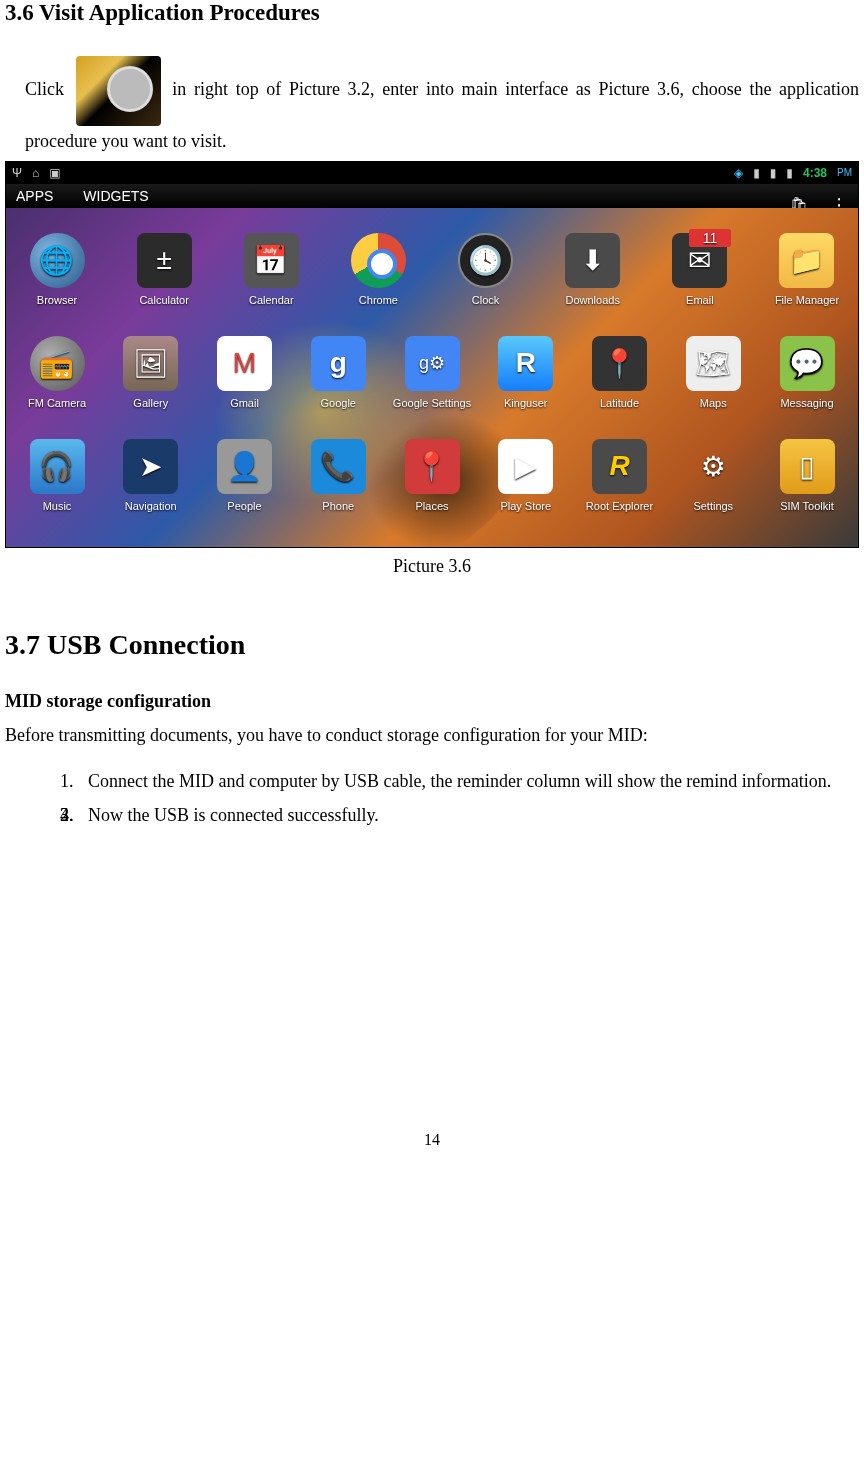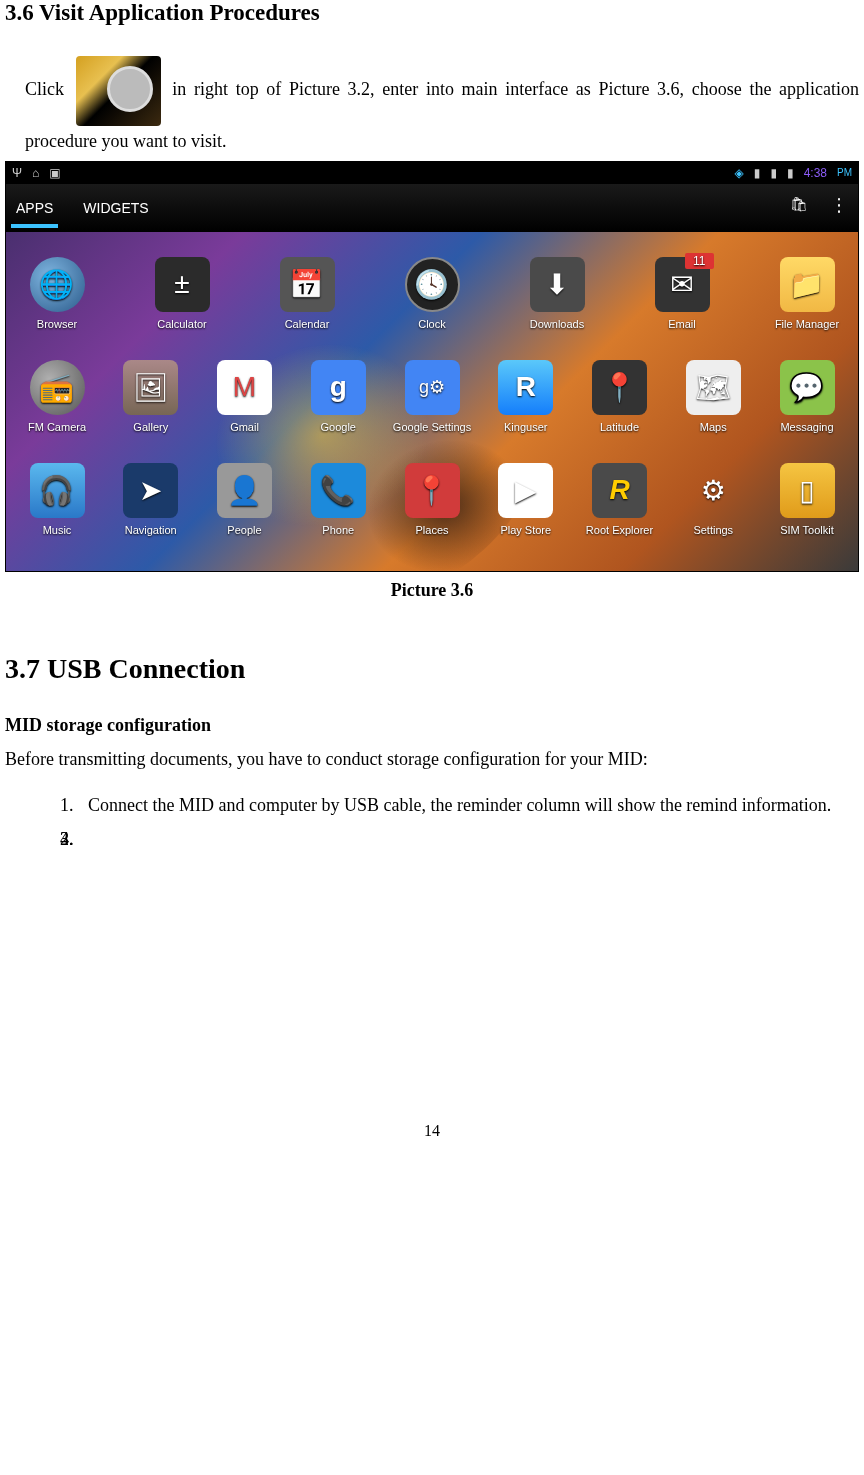"4:38" .status-time { color: #8b5cf6 -> #22c55e; font-weight: normal -> bold }
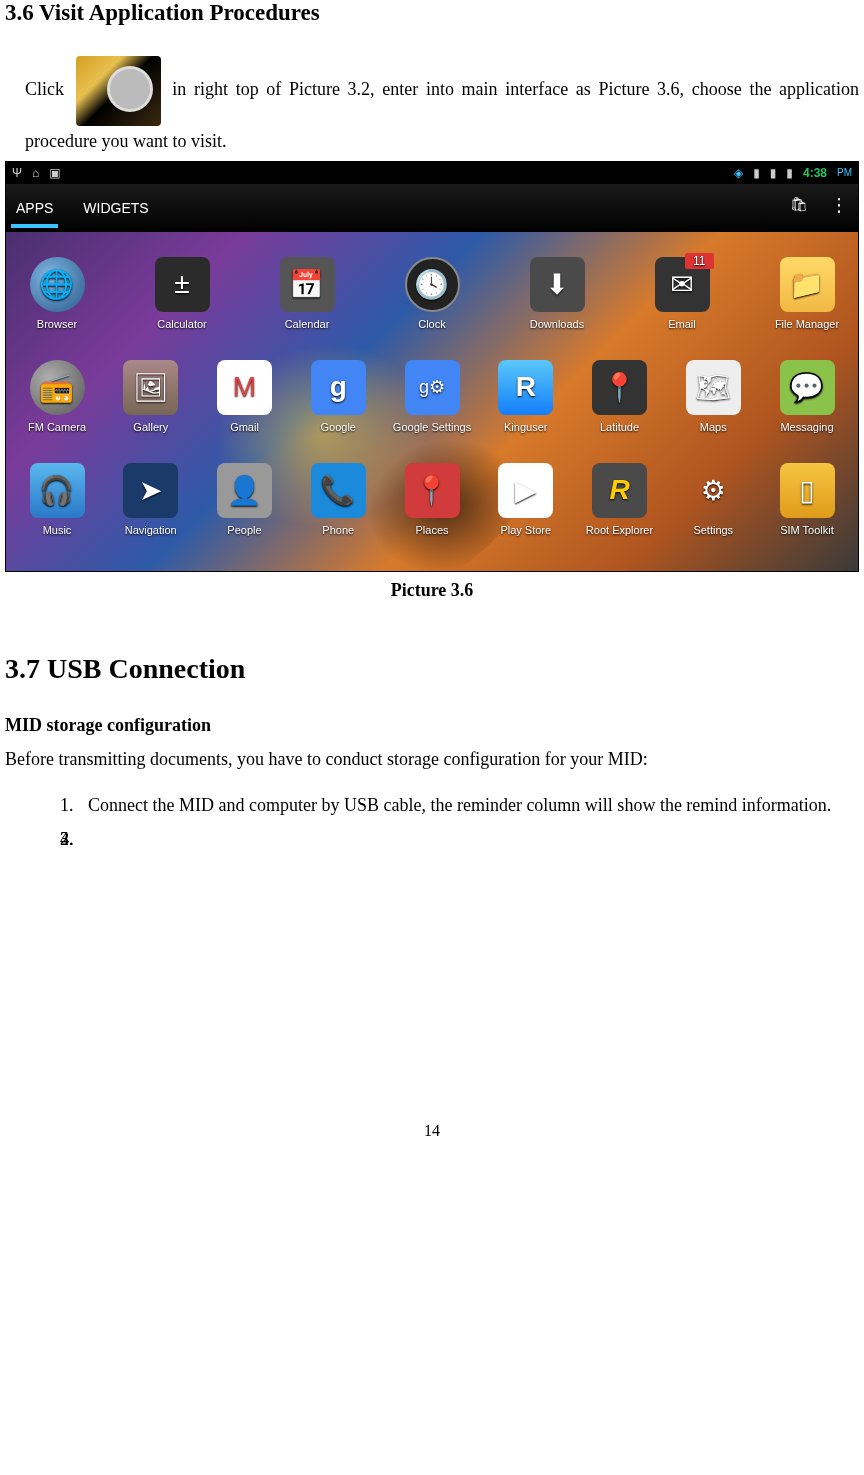"APPS" .tabbar { height: 48px -> 24px }
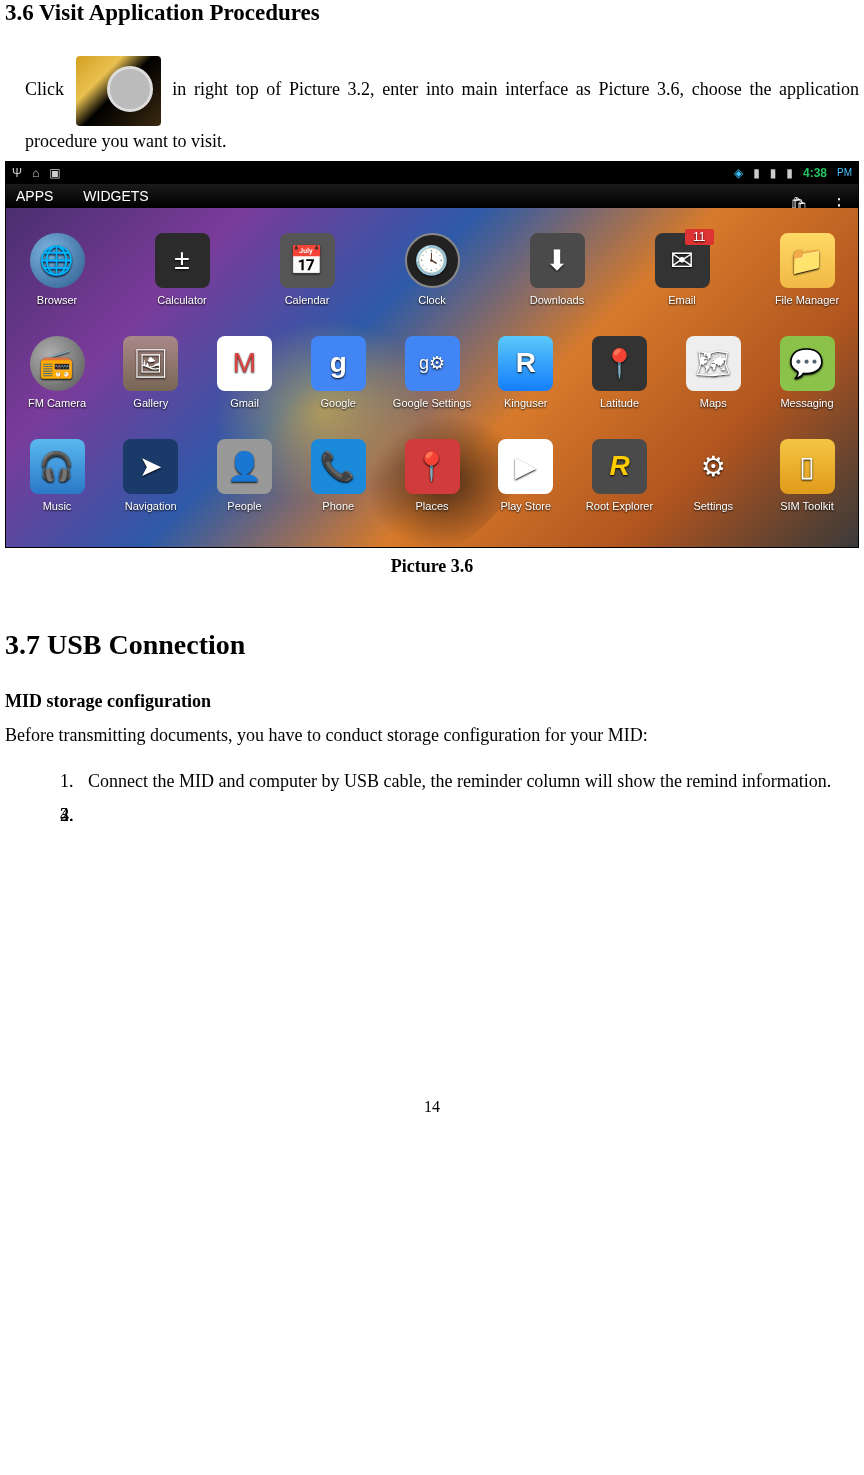"11" .badge { font-size: 12px -> 14px; padding: 1px 8px -> 1px 14px }
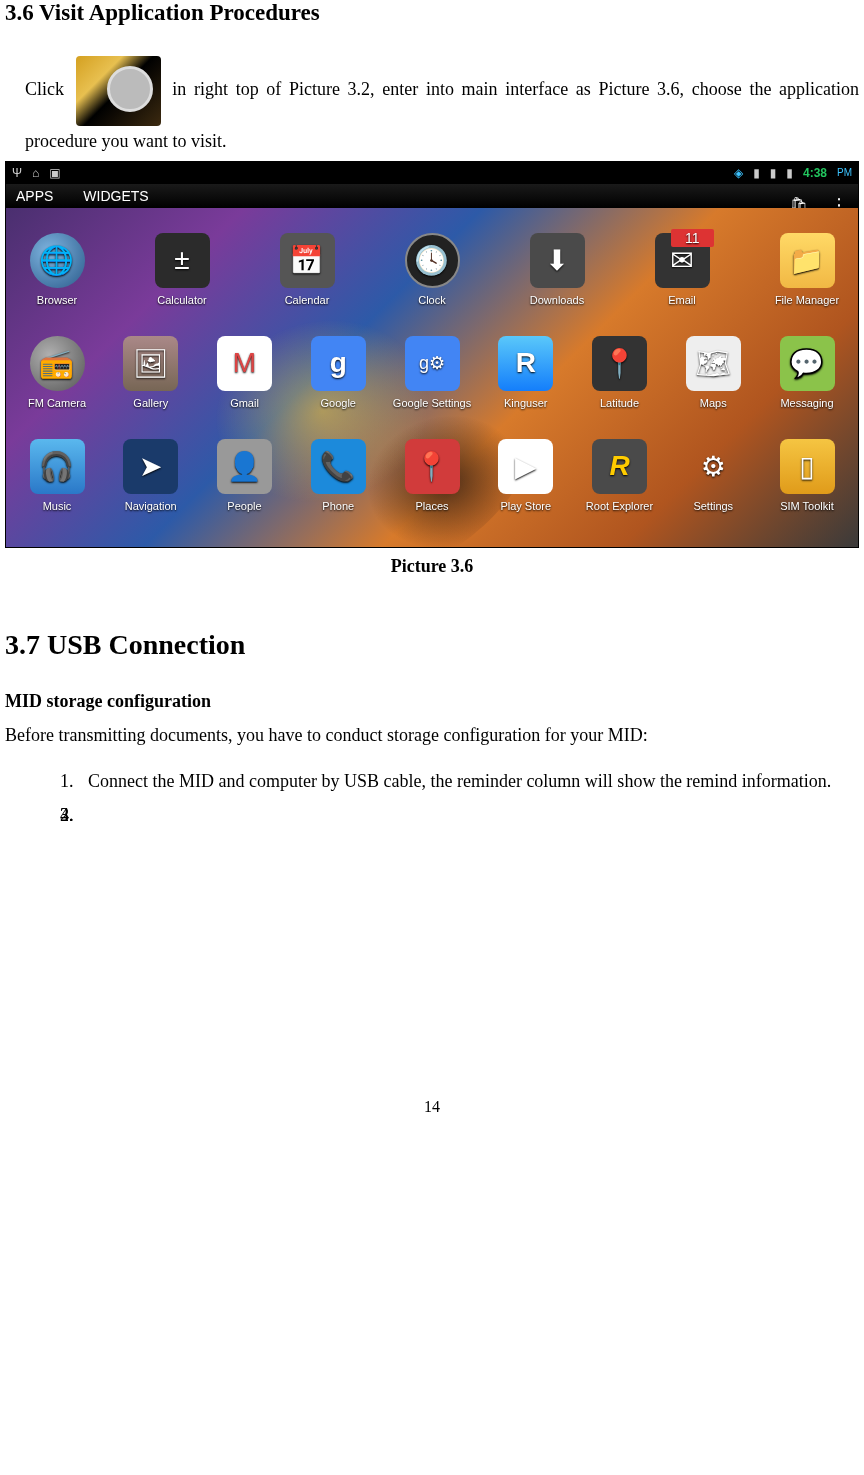"Chrome" div.app { html: none -> <div> <div></div> <div>Chrome</div> </div> }
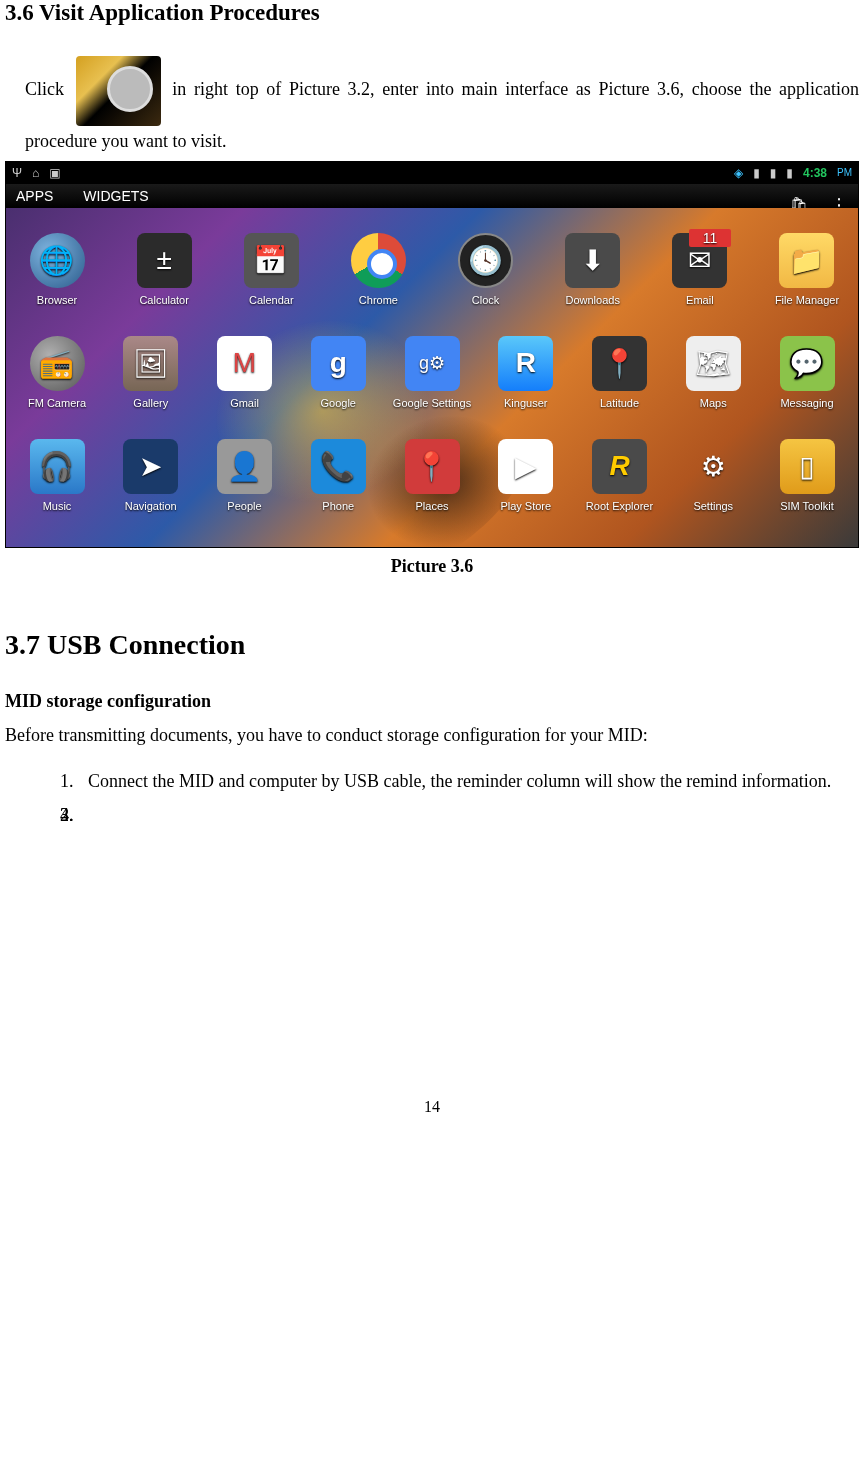"Picture 3.6" .caption { font-weight: bold -> normal }
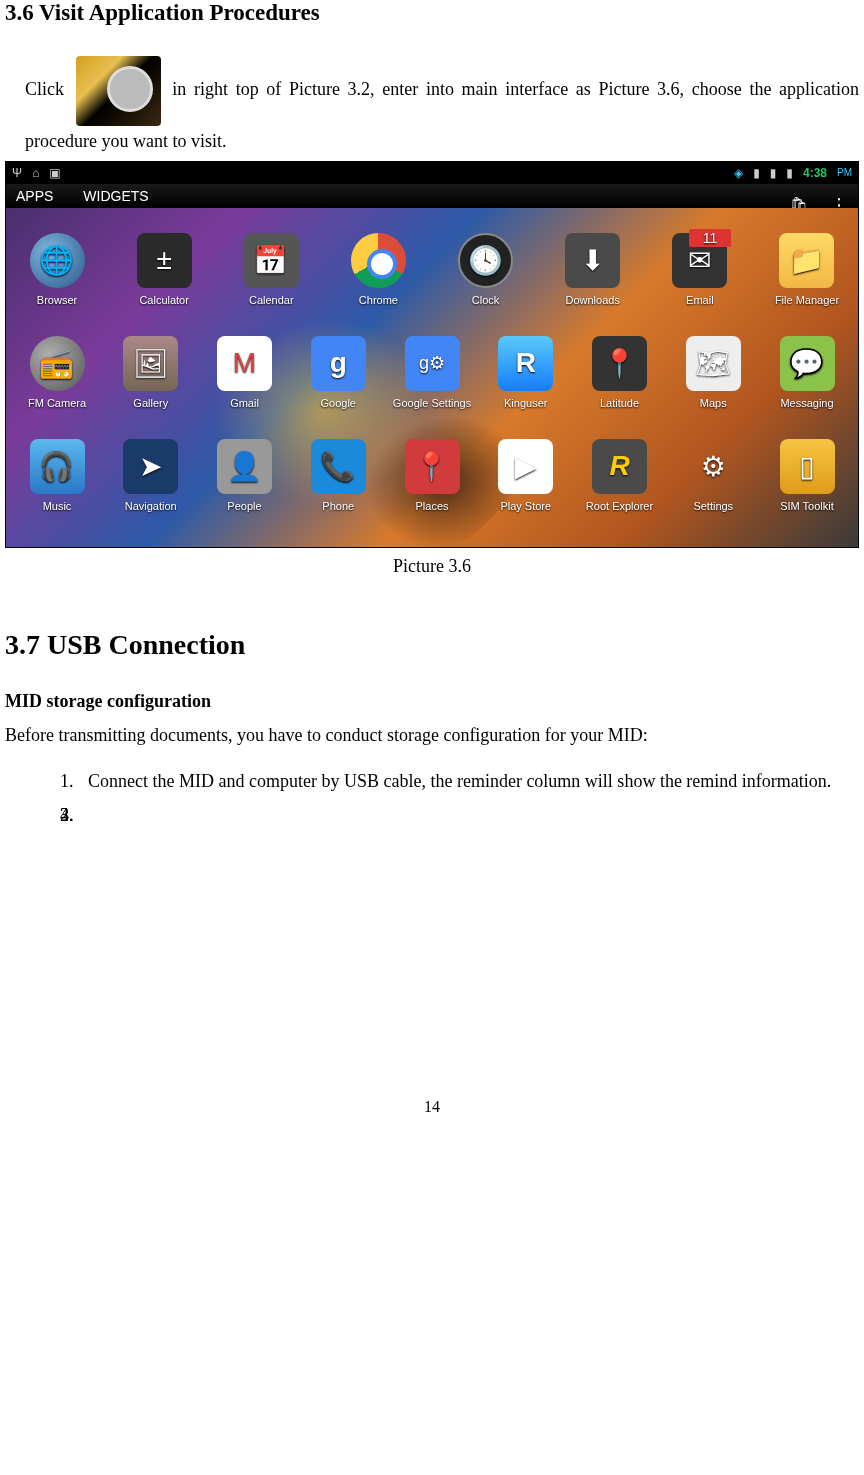"Now the USB is connected" span { html: none -> <span>Now the USB is connected successfully.</span> }
